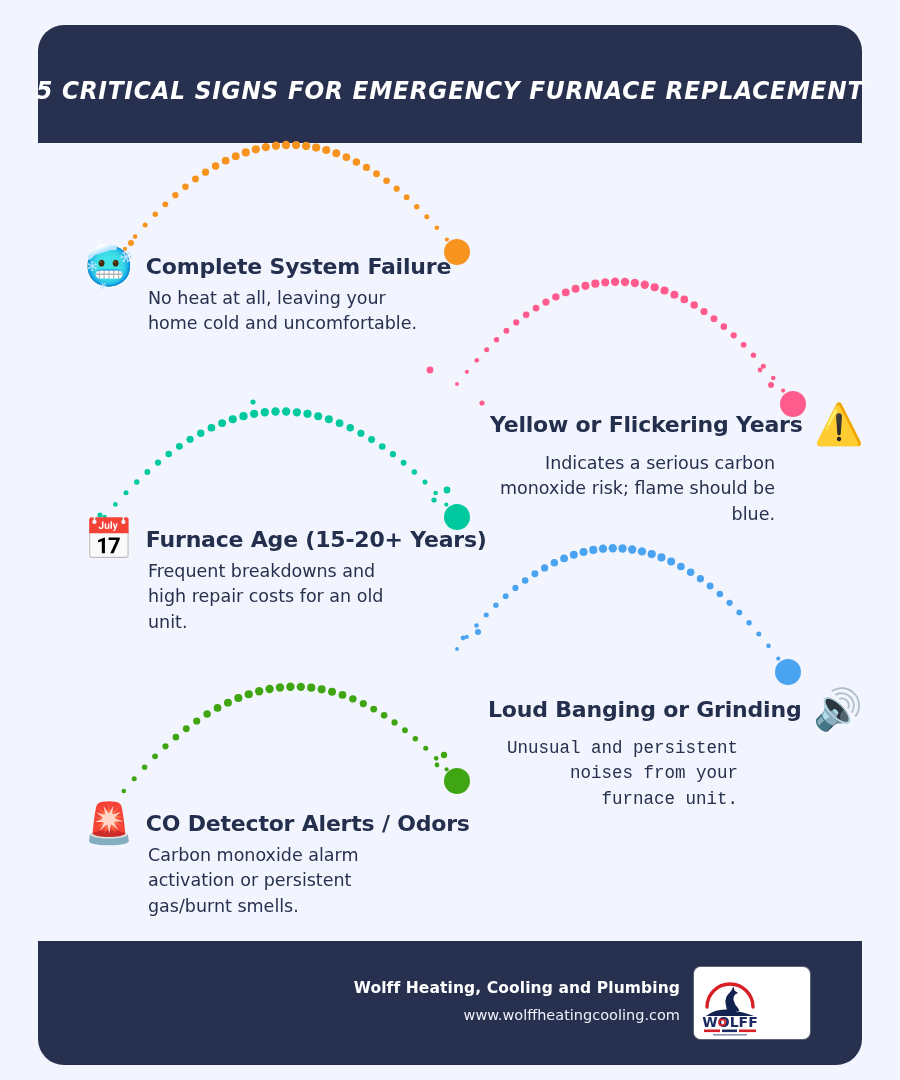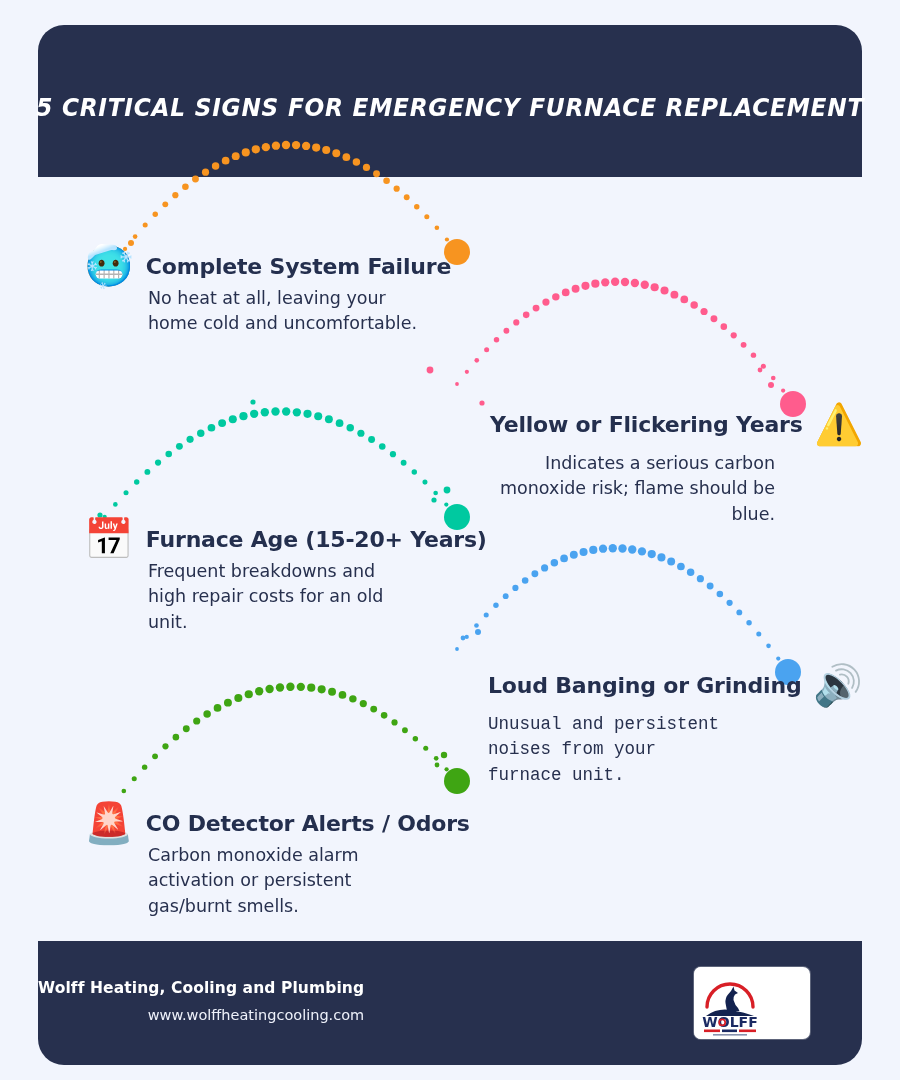"5 CRITICAL SIGNS FOR EMERGENCY" .header-bar { height: 152px -> 118px }
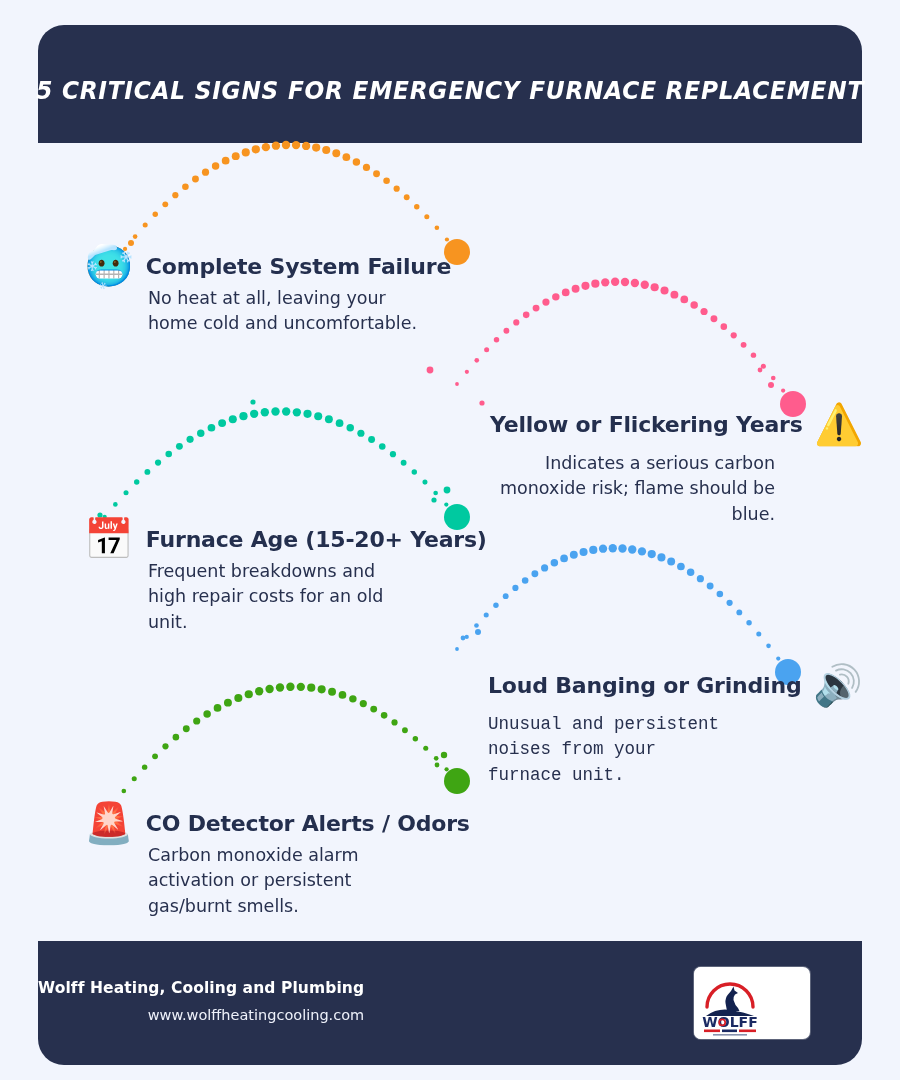"Loud Banging or Grinding" div.item { text-align: none -> right; top: 665px -> 689px }
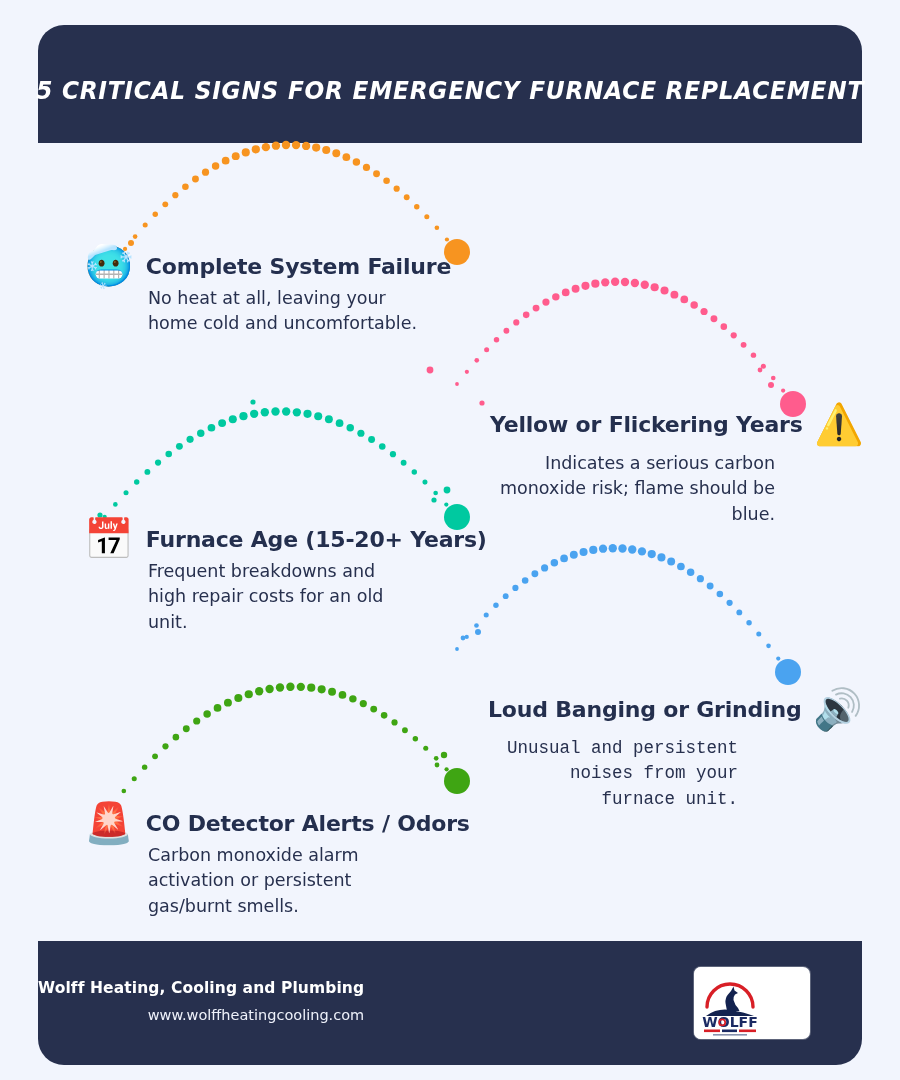"Wolff Heating, Cooling and Plumbing" .footer-bar { justify-content: space-between -> flex-end }
